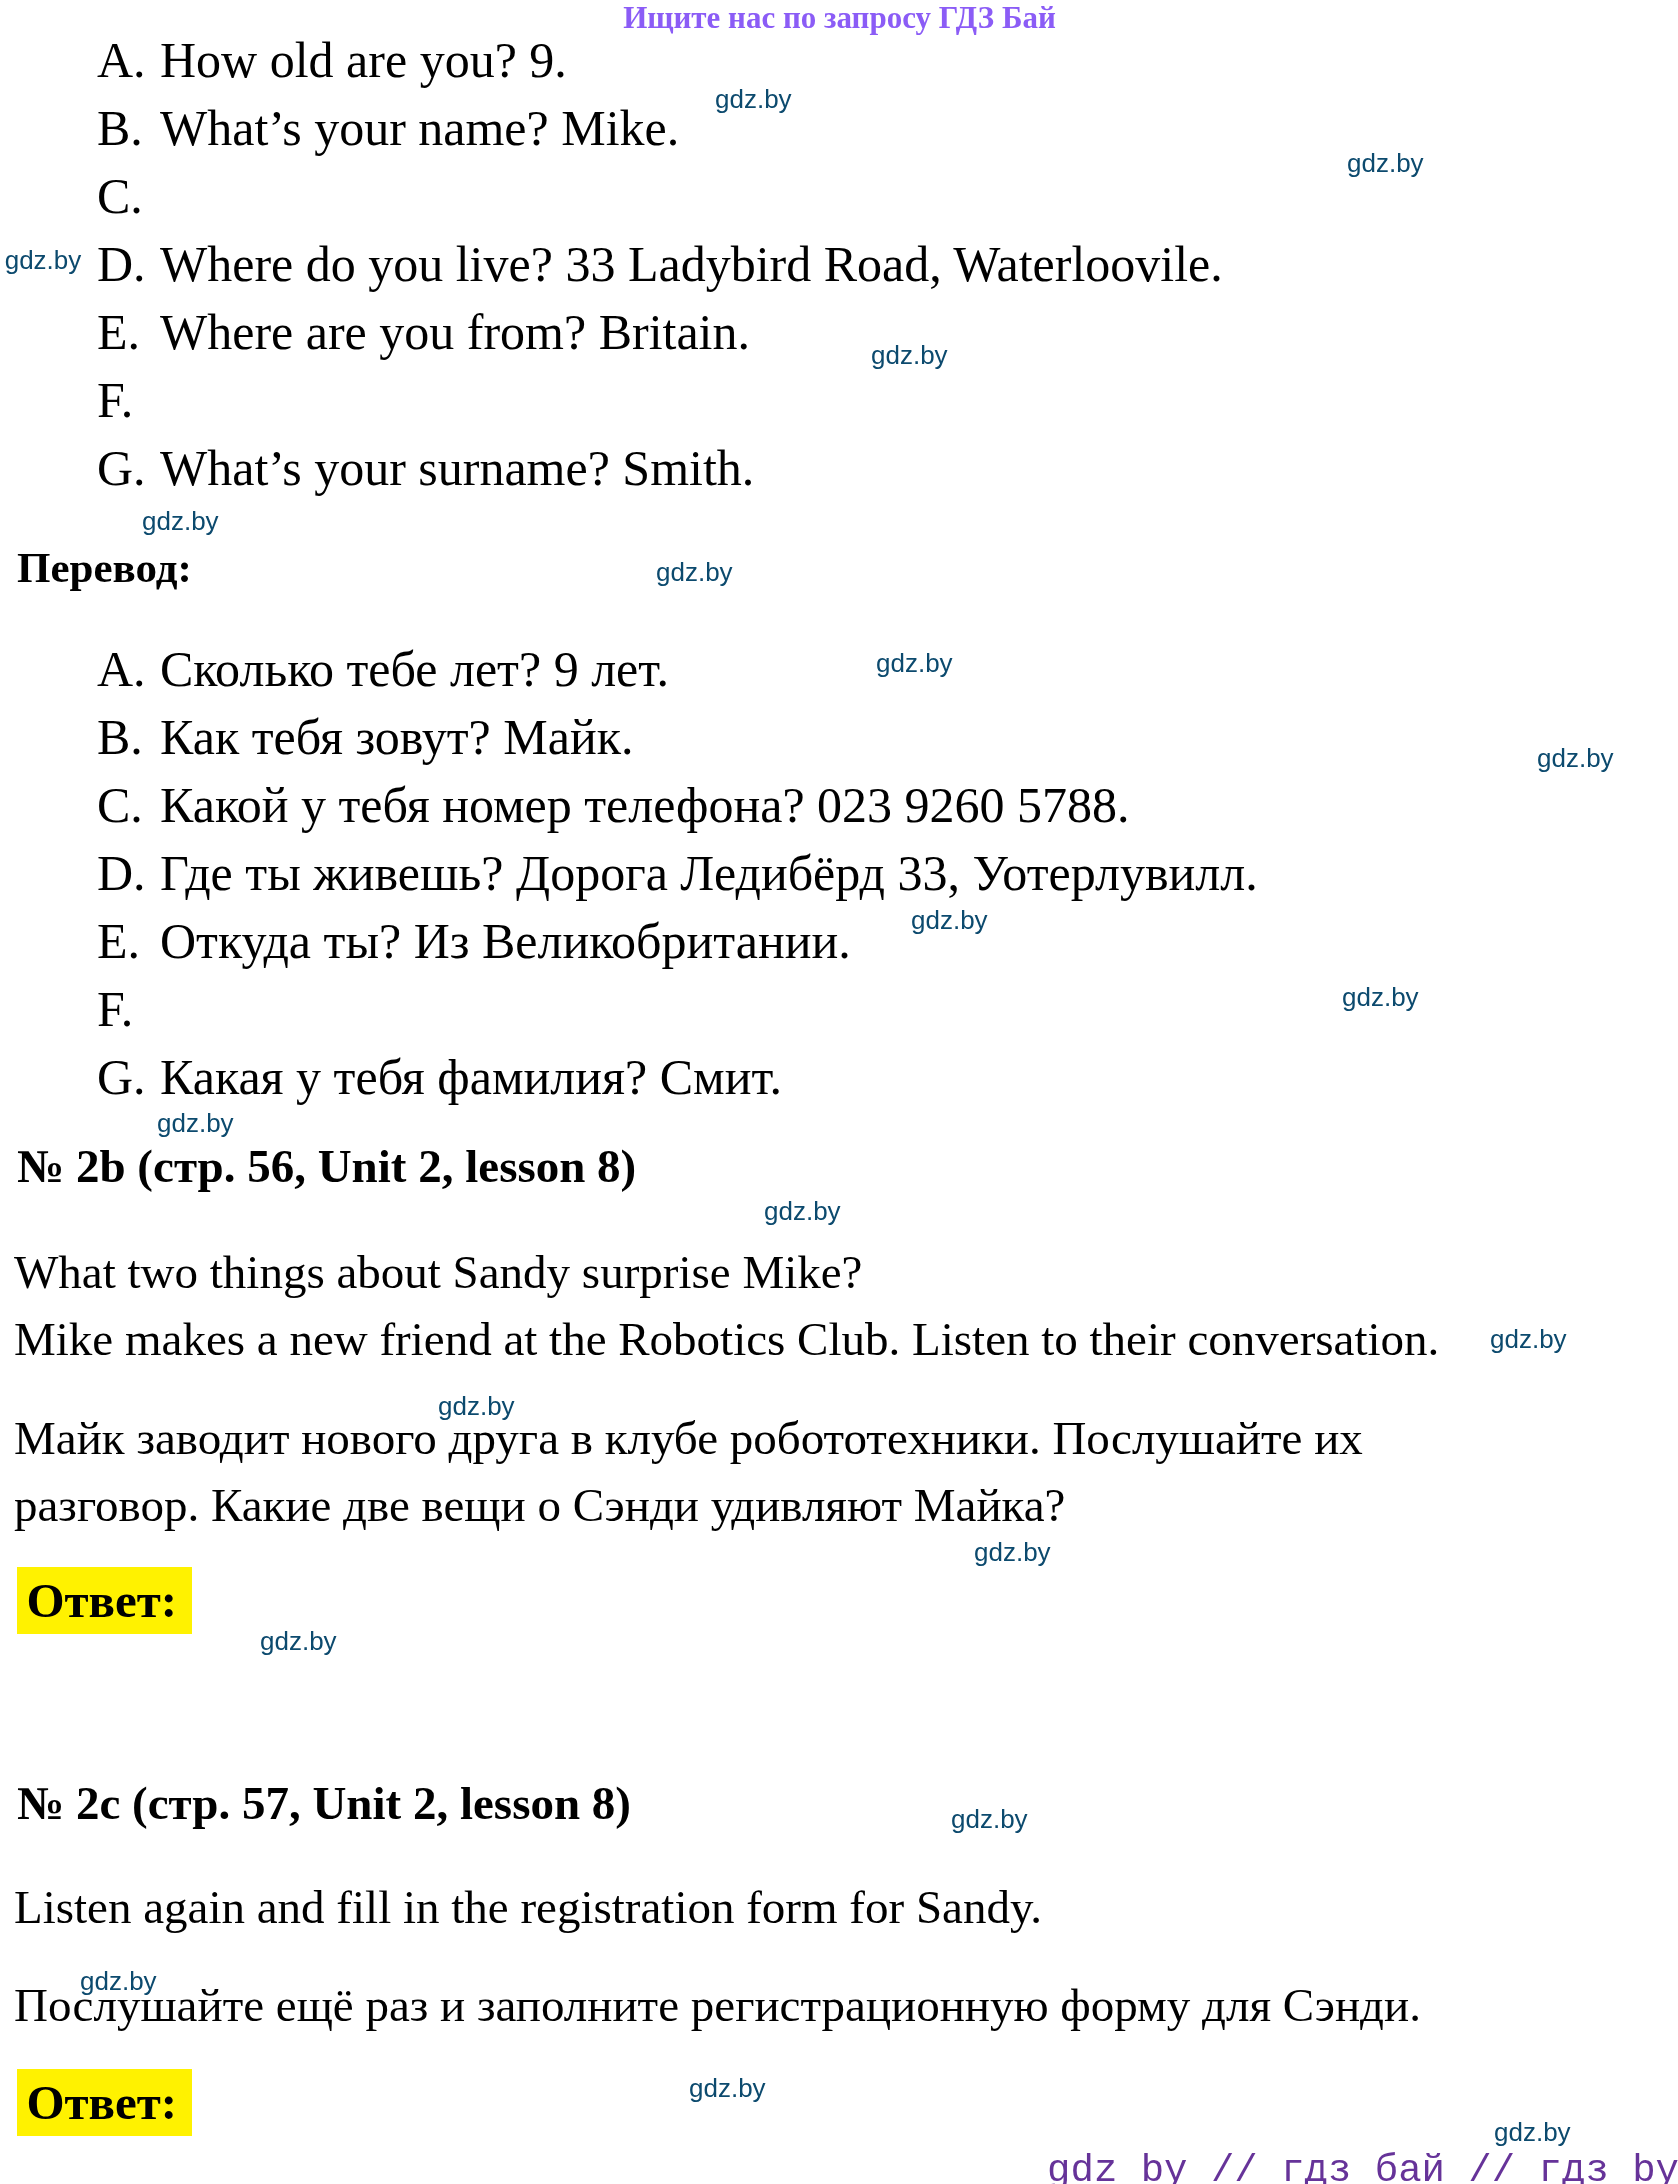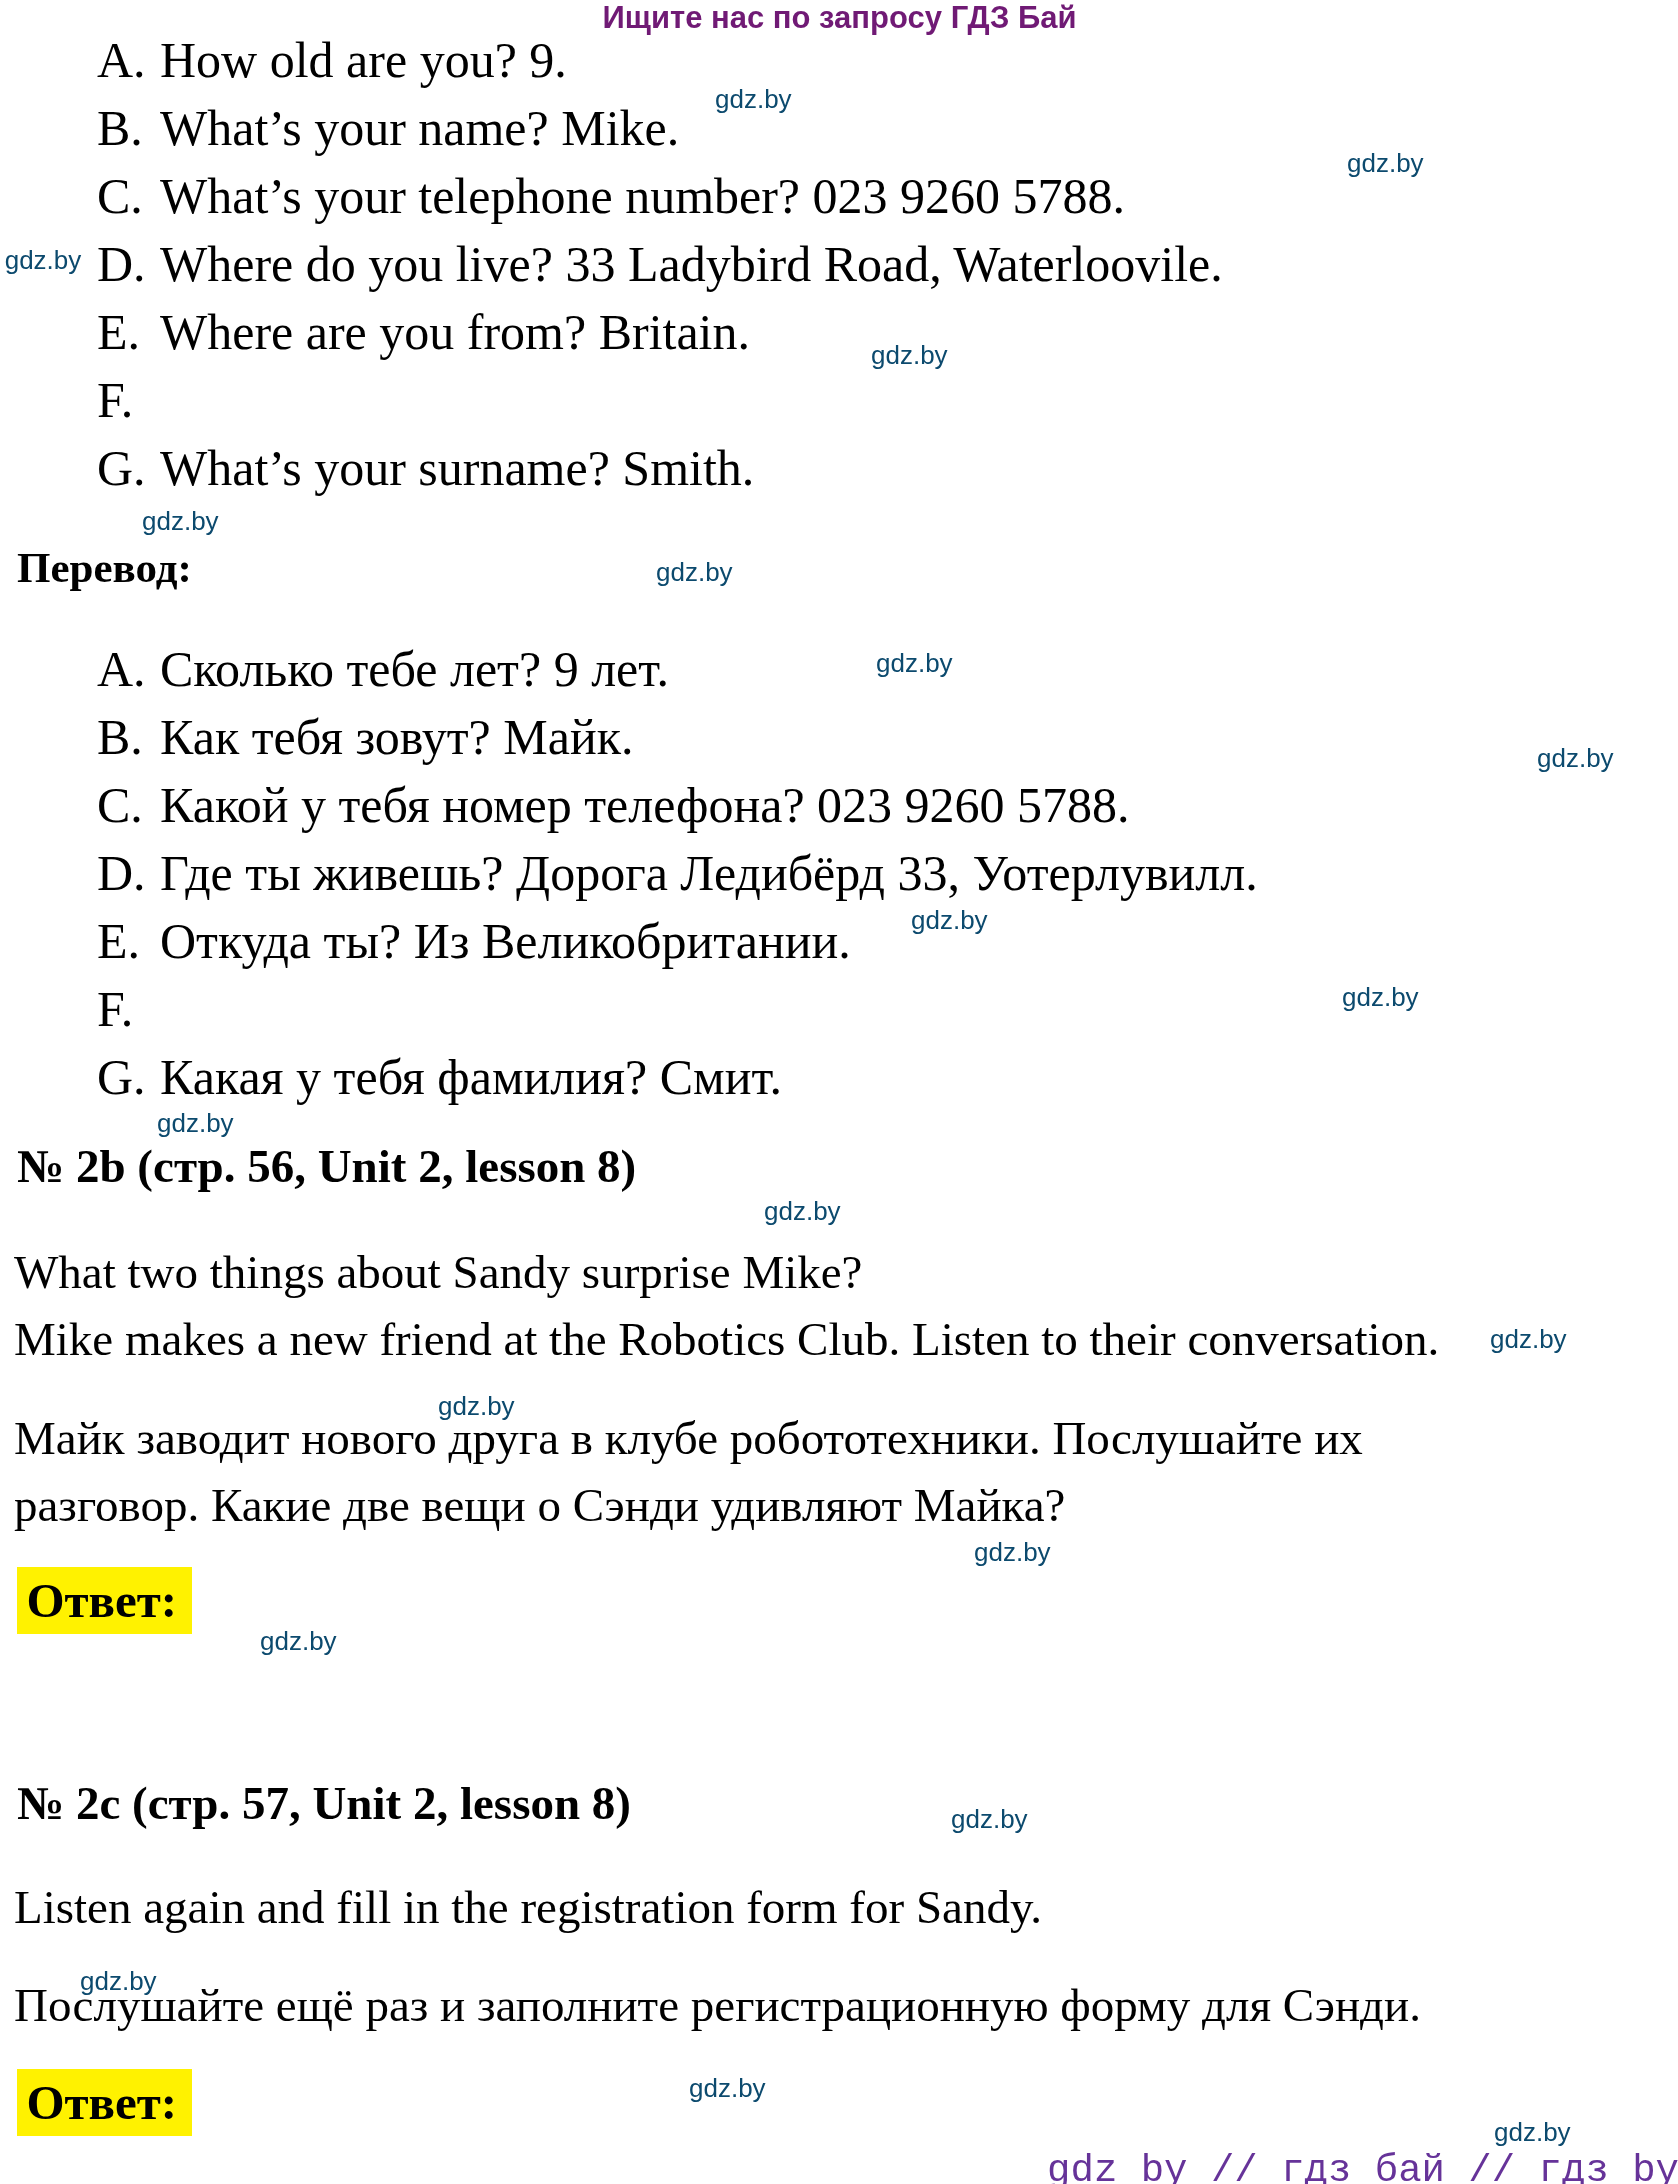"Ищите нас по запросу ГДЗ" div.promo { color: #701a75 -> #8b5cf6; font-family: none -> Liberation Serif, serif }
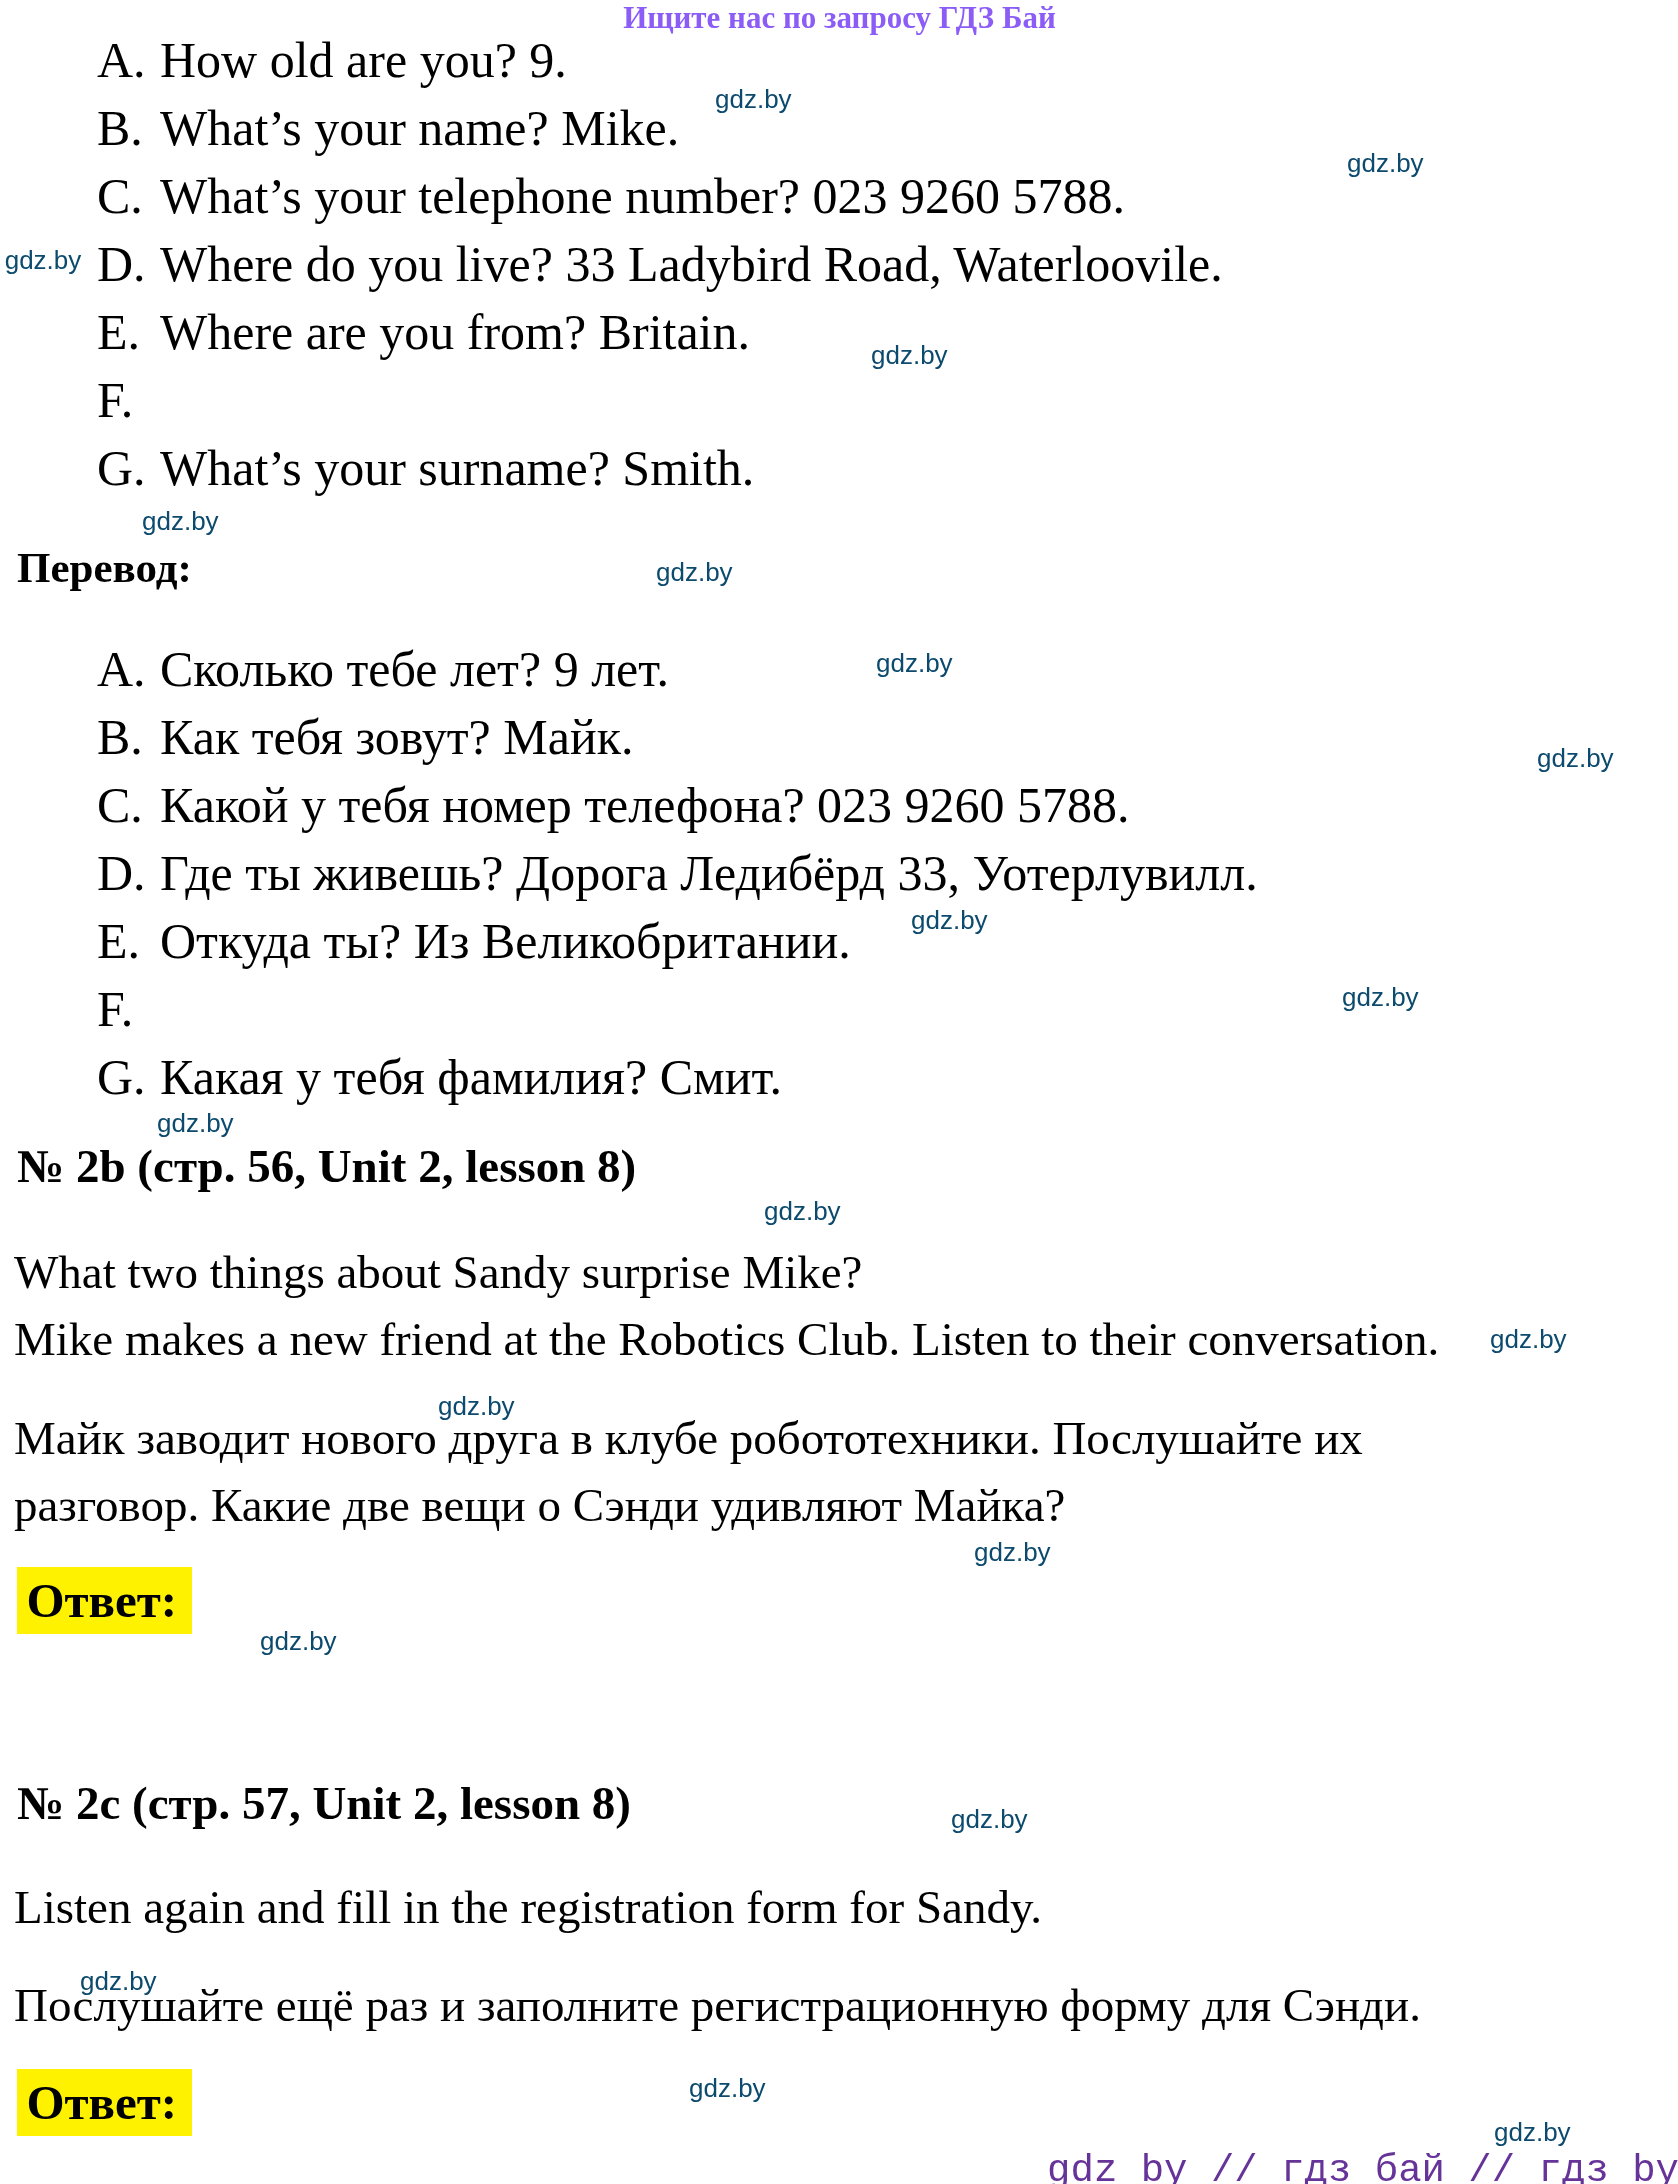"What’s your telephone number? 023" span.text { html: <span>What’s your telephone number? 023 9260 5788.</span> -> none }
